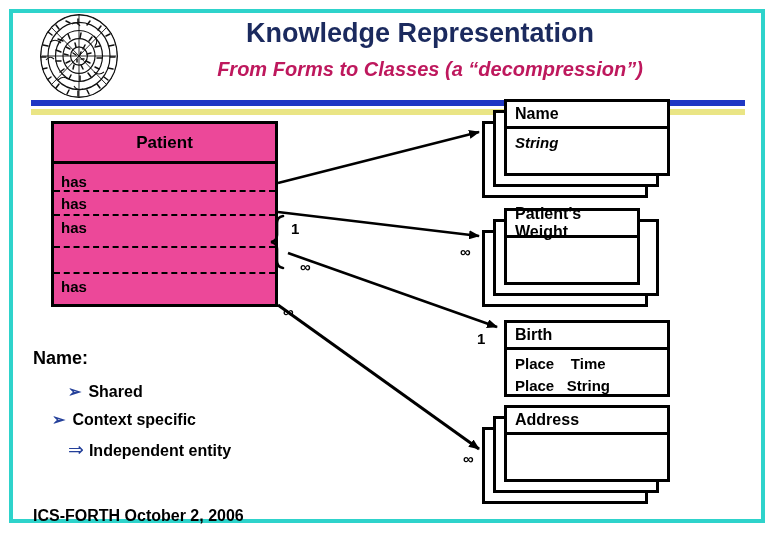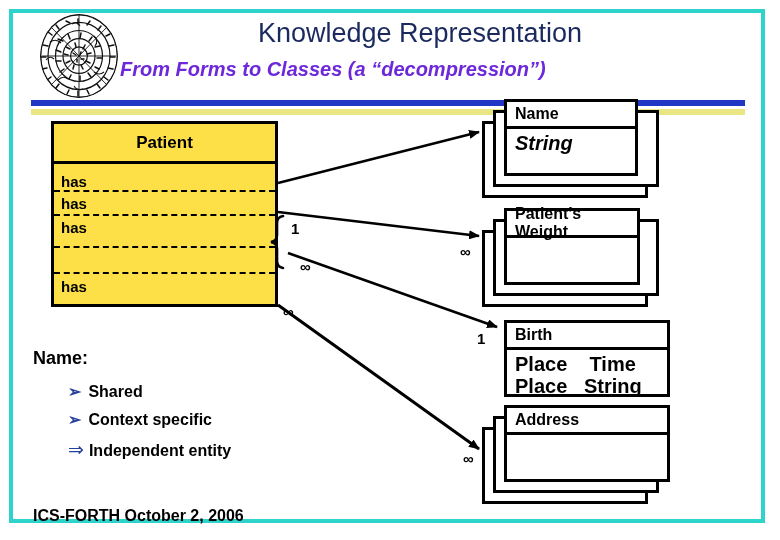"Knowledge Representation" #title { font-weight: normal -> bold }
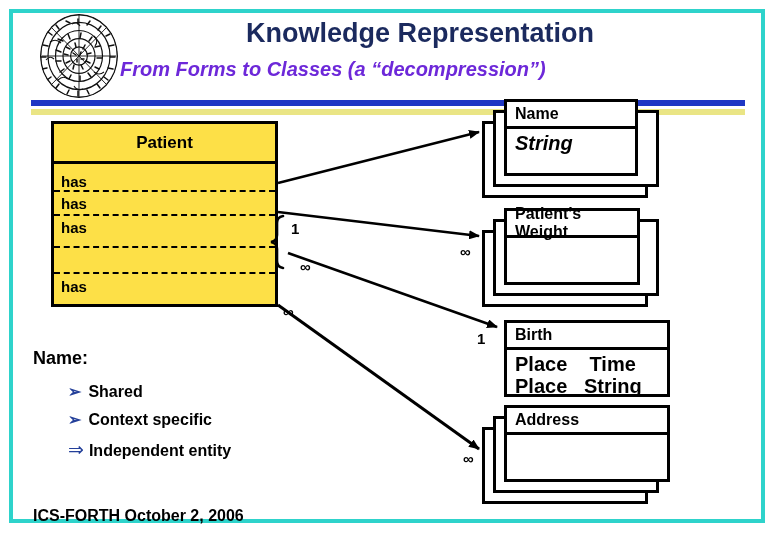"From Forms to Classes (a" #subtitle { color: #6d28d9 -> #be185d; text-align: none -> center }
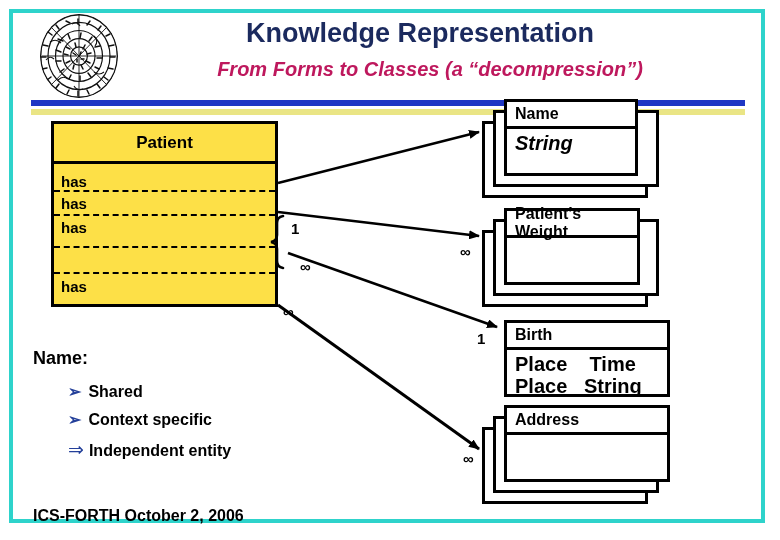"Name" div.cbox { width: 134px -> 166px }
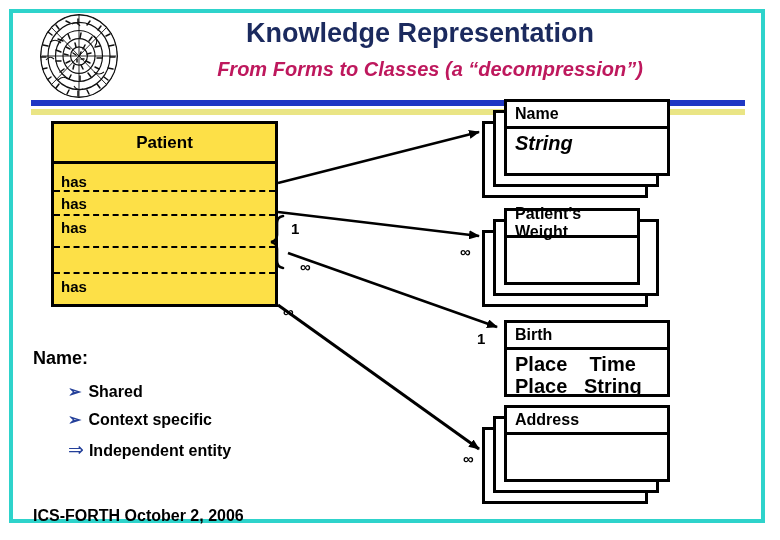"Patient" #patient { background: #fde047 -> #ec4899 }
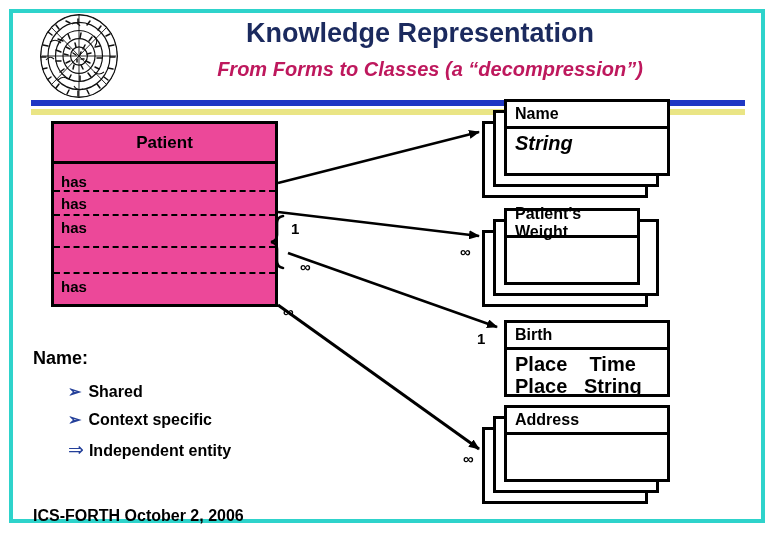"String" .cbox .attr { font-size: 20px -> 15px }
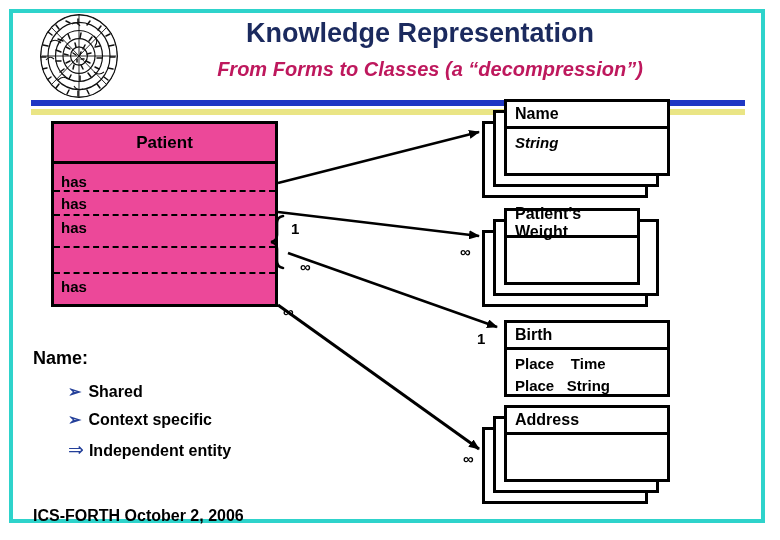"➢ Context specific" #b2 { left: 68px -> 52px }
